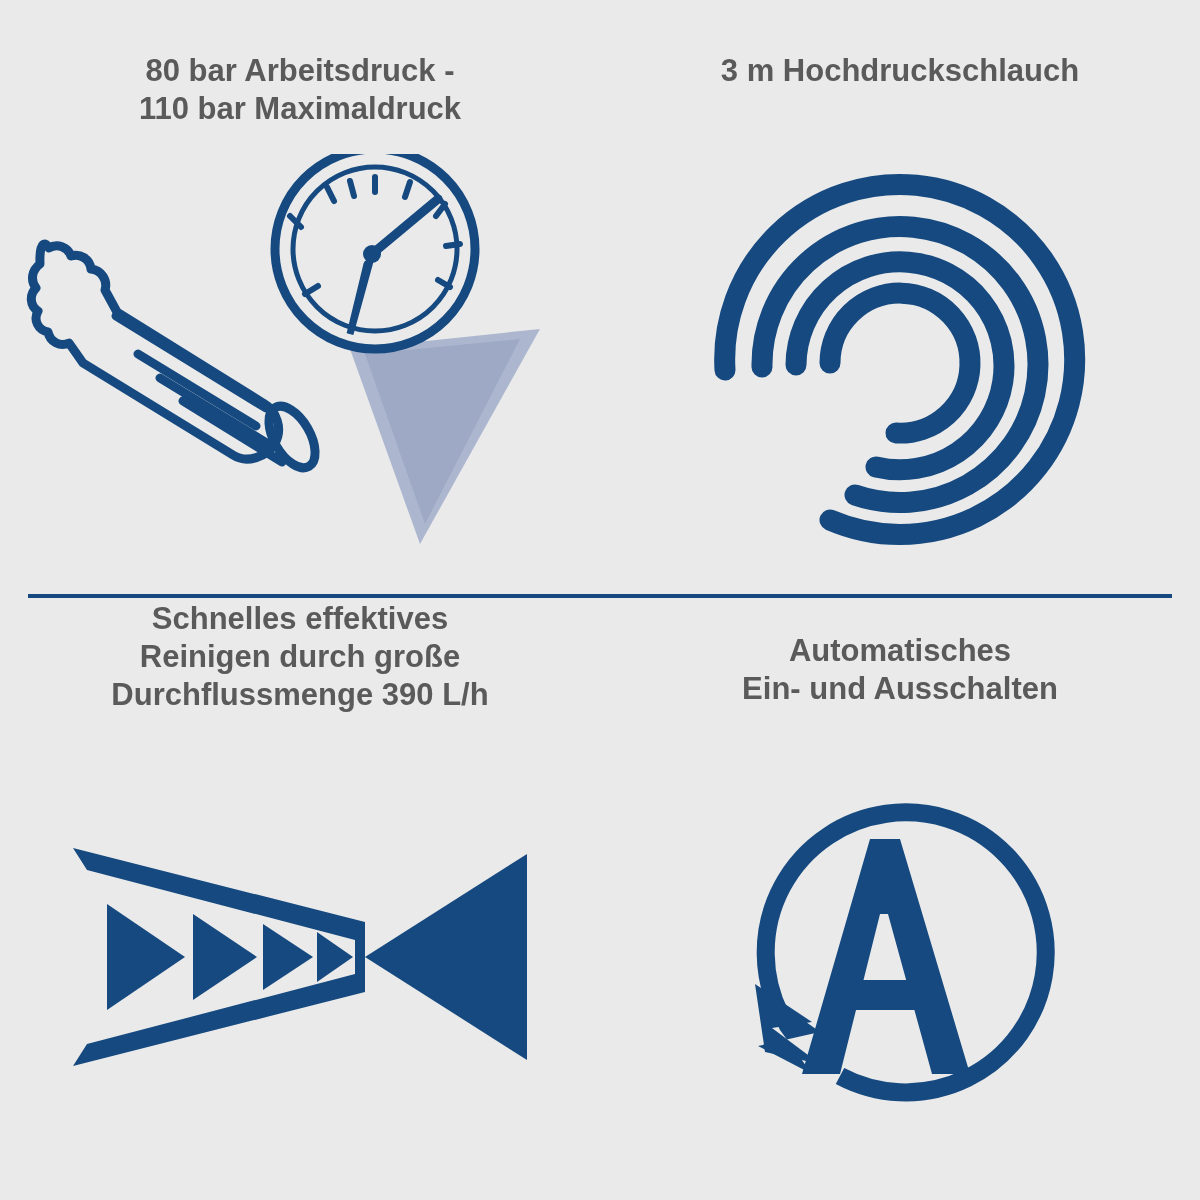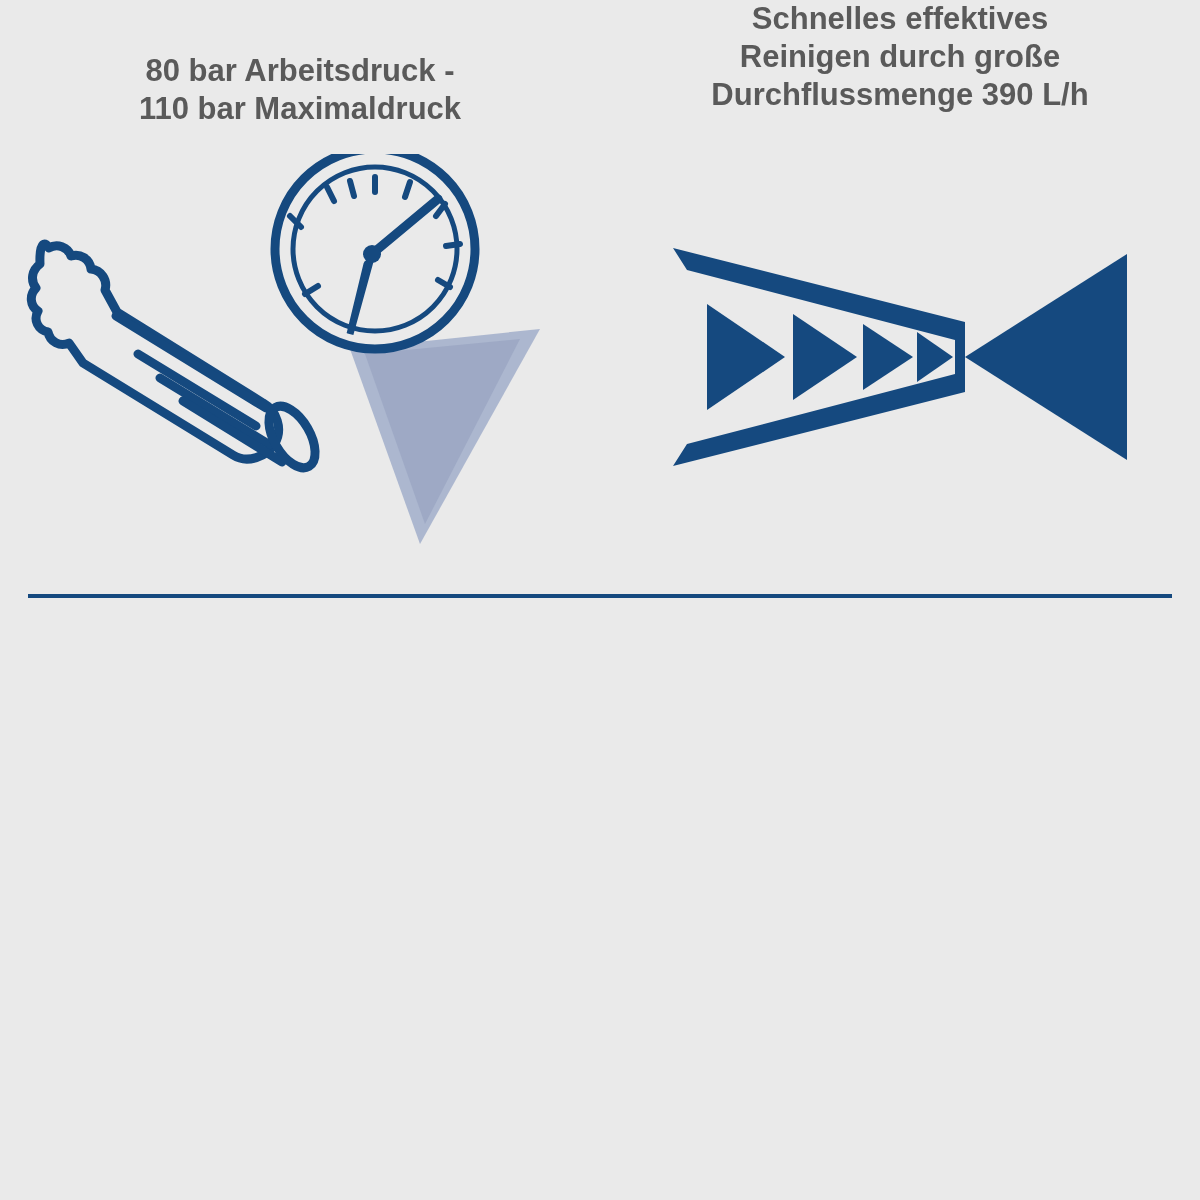"3 m Hochdruckschlauch" div.quad { html: none -> <div> <div>3 m Hochdruckschlauch</div> <div> <svg> <g> <path></path> <path></path> <path></path> <path></path> <path></path> </g> </svg> </div> </div> }
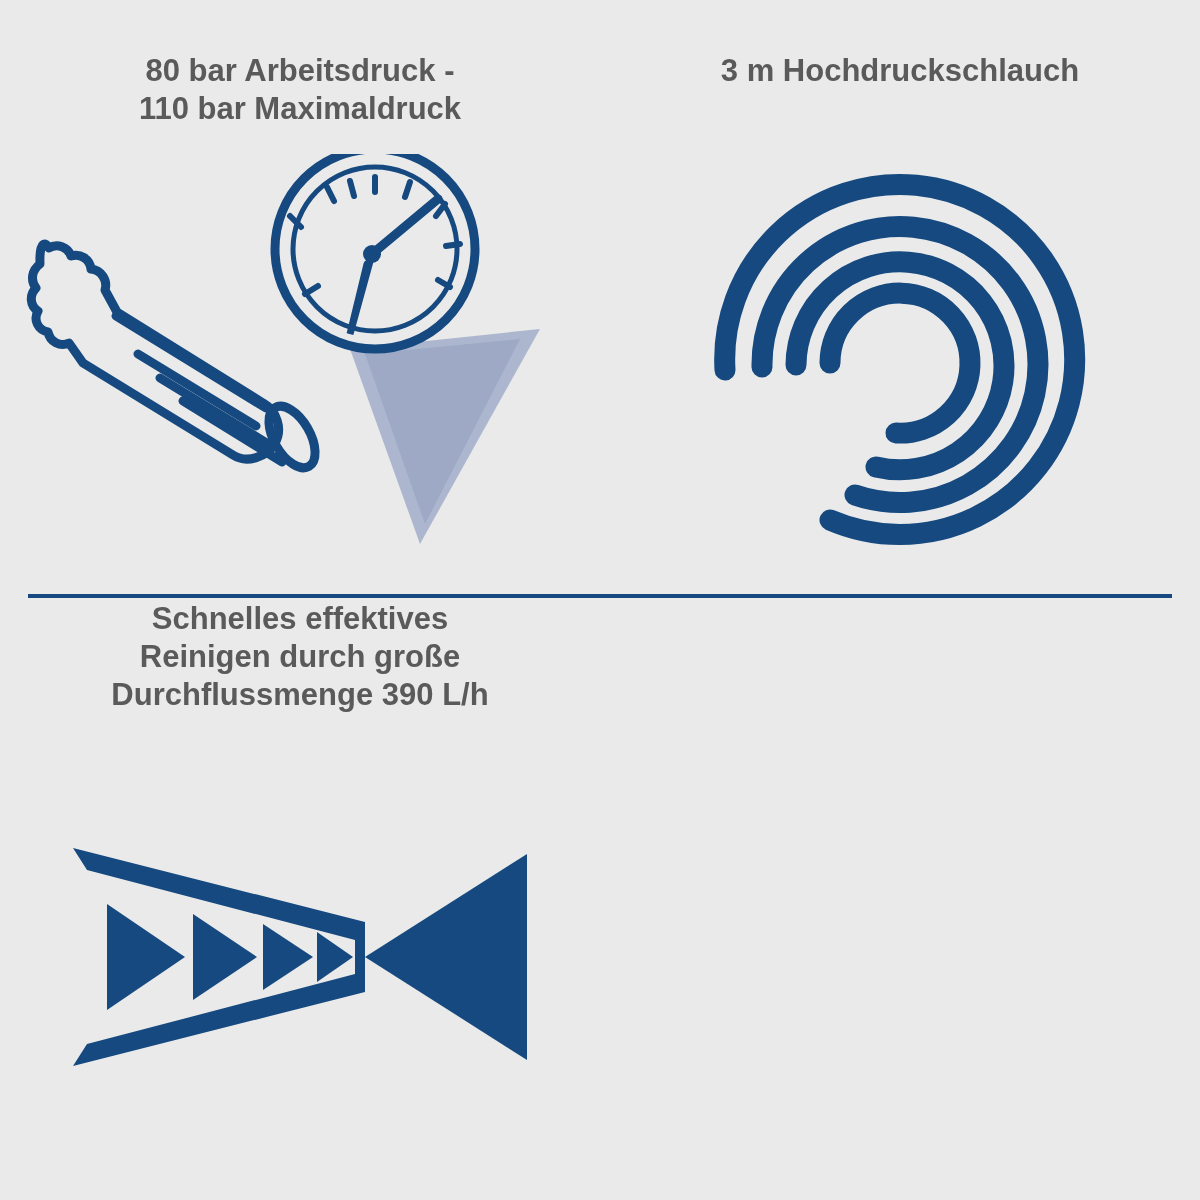"Automatisches" div.quad { html: none -> <div> <div>Automatisches Ein- und Ausschalten</div> <div> <svg> <path></path> <polygon></polygon> <polygon></polygon> <g> <polygon></polygon> <rect></rect> </g> </svg> </div> </div> }
